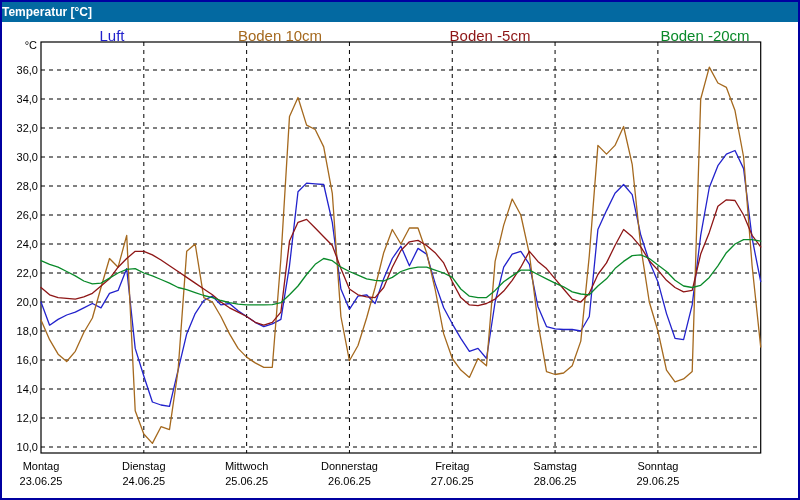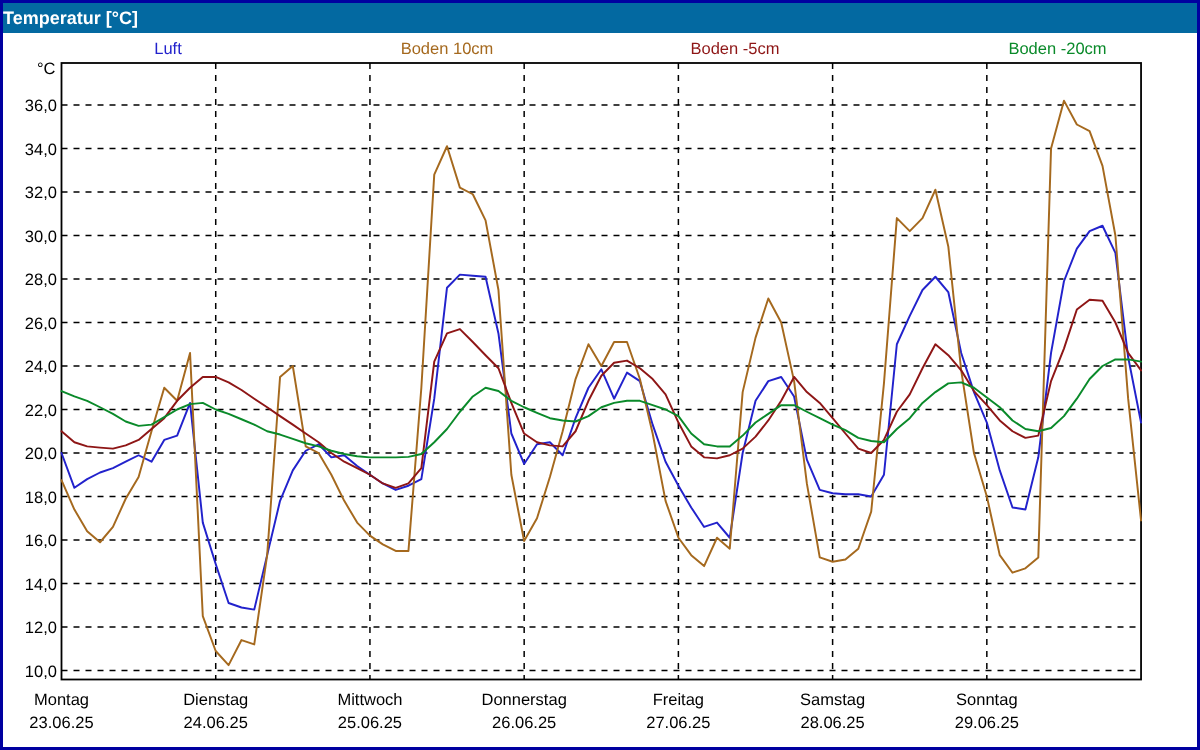"Luft" .legend-item { font-size: 11px -> 15px }
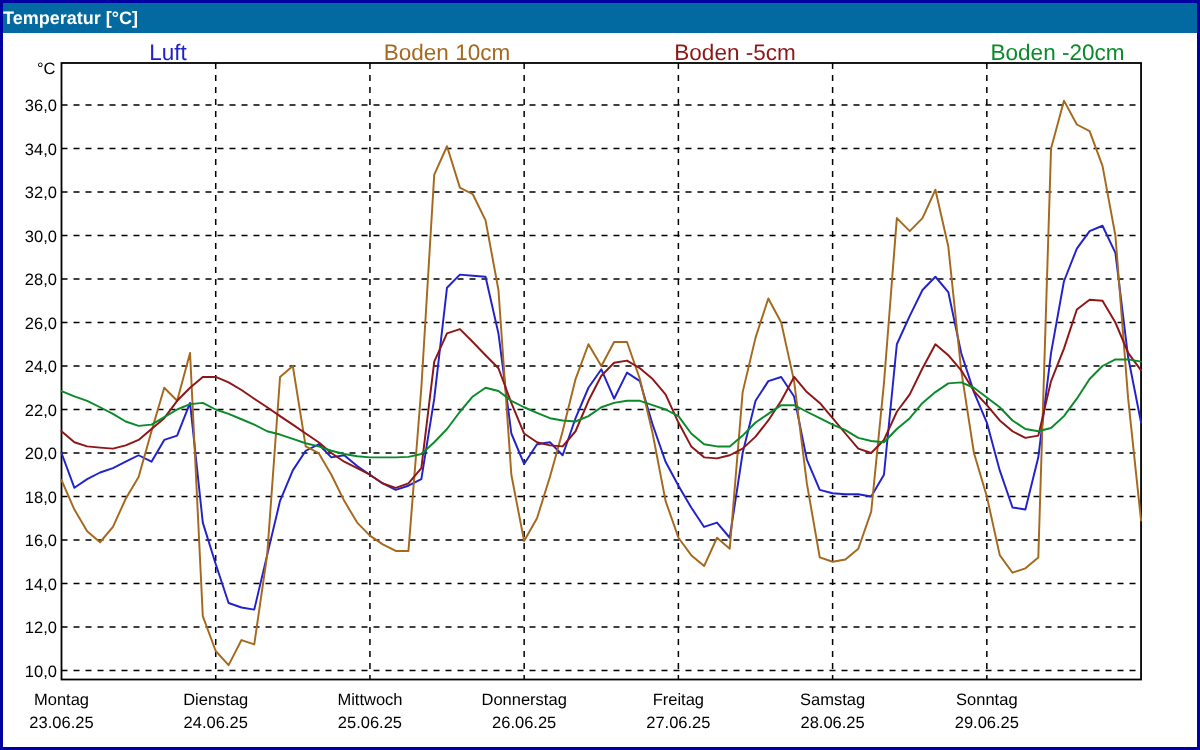"Boden 10cm" span.legend-item { left: 296px -> 278px }
